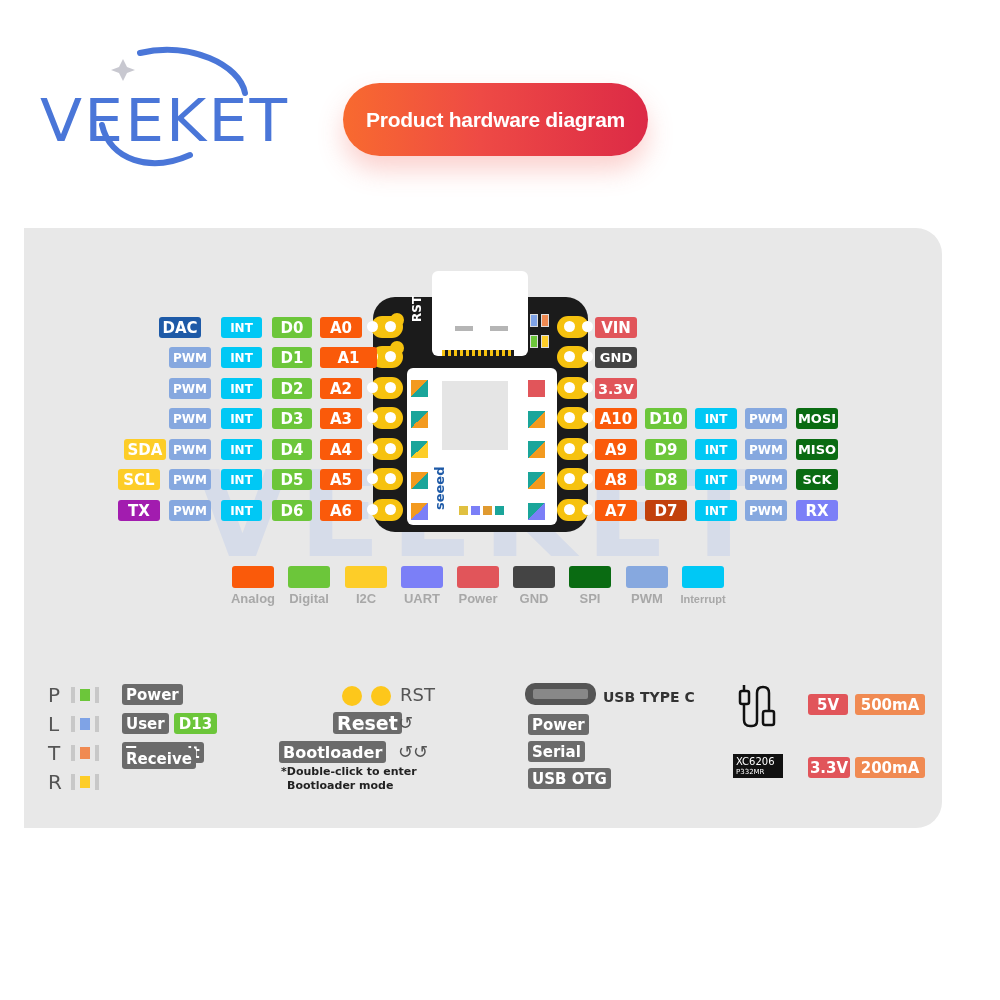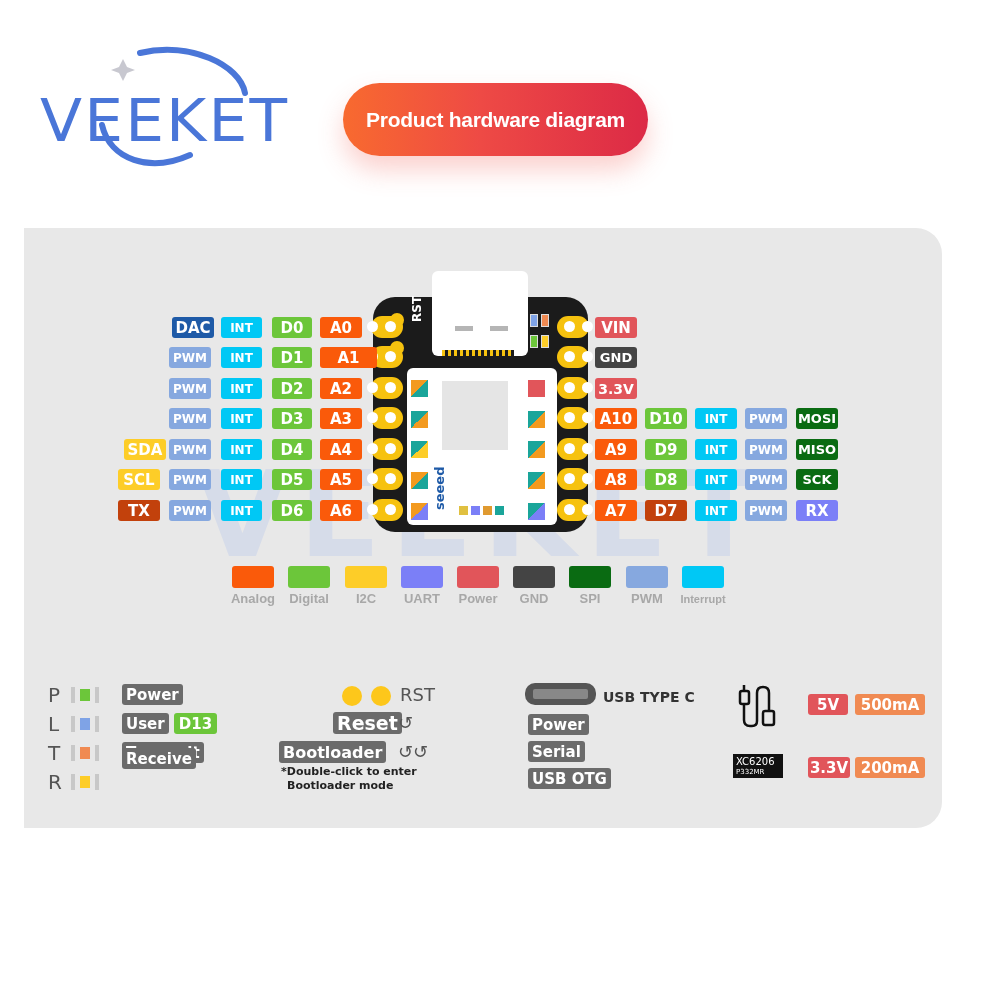"DAC" div.tag { left: 172px -> 159px }
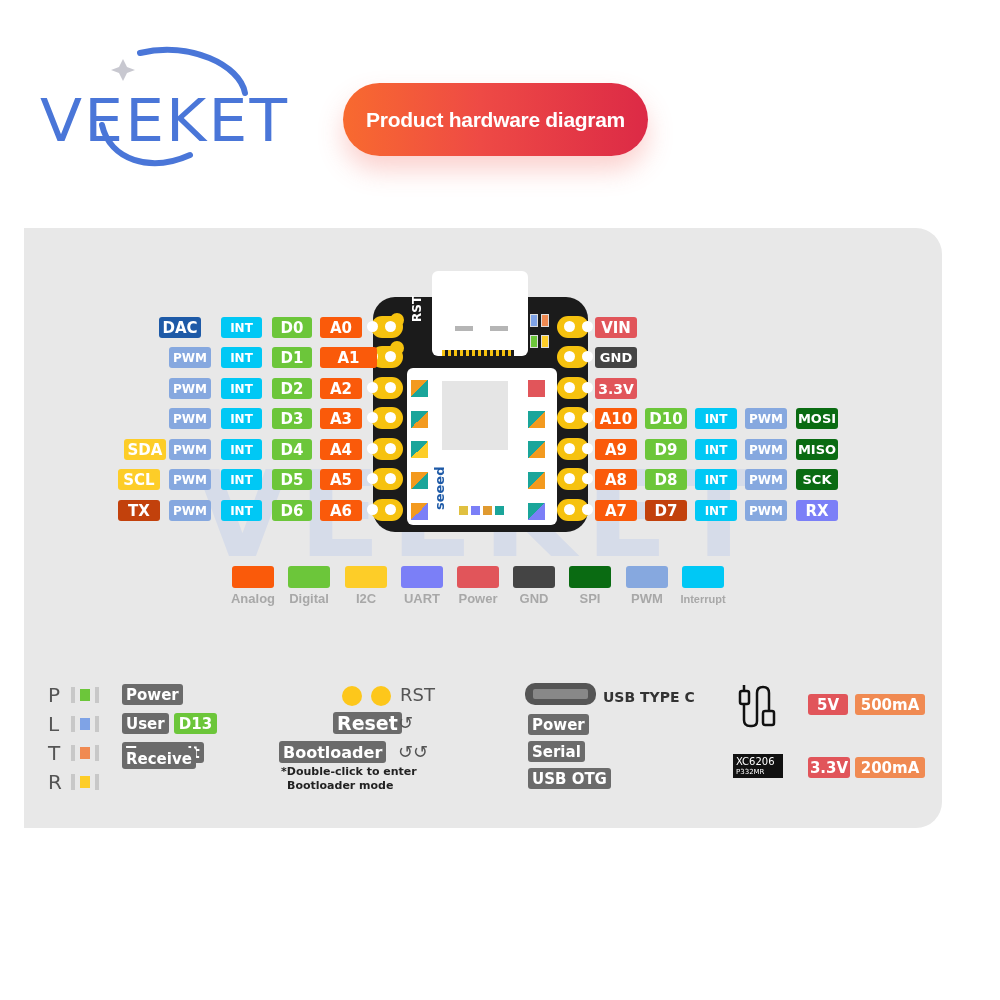"TX" div.tag { background: #c2410c -> #a21caf }
